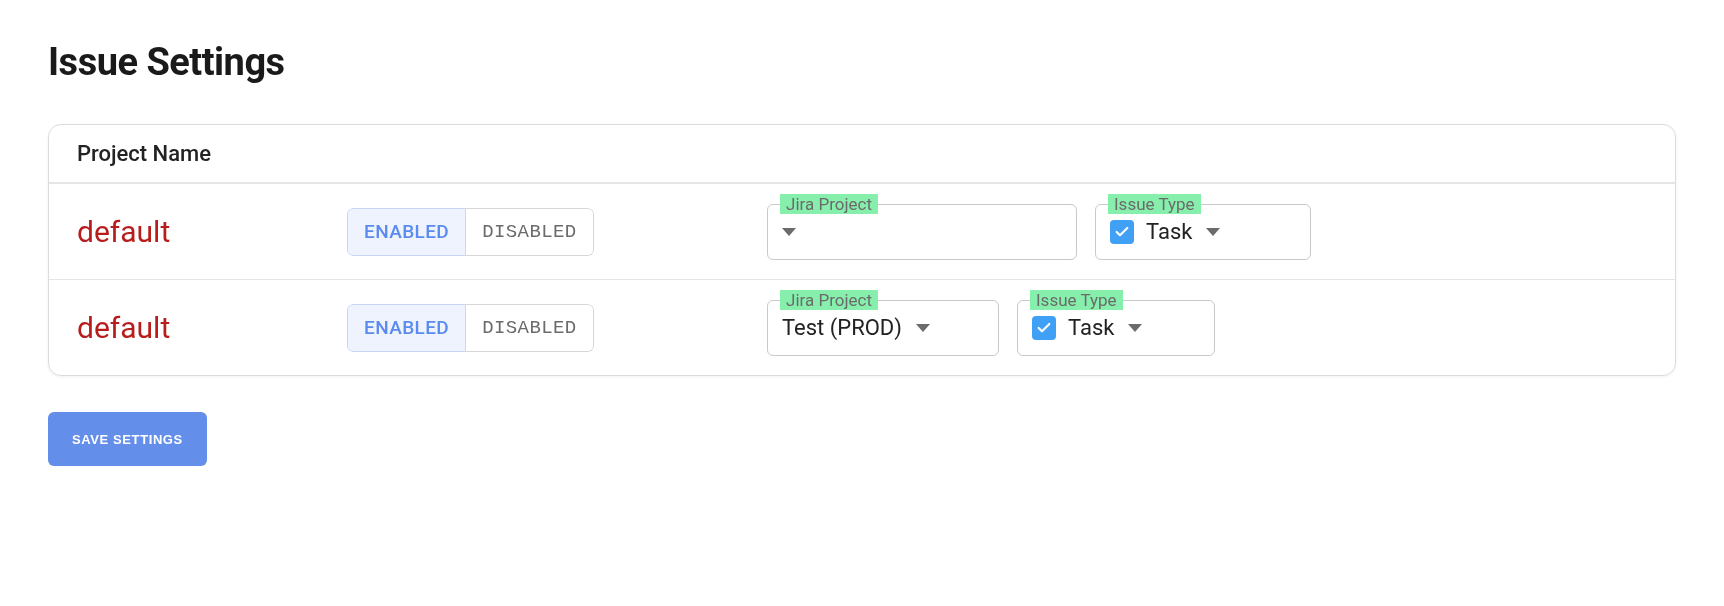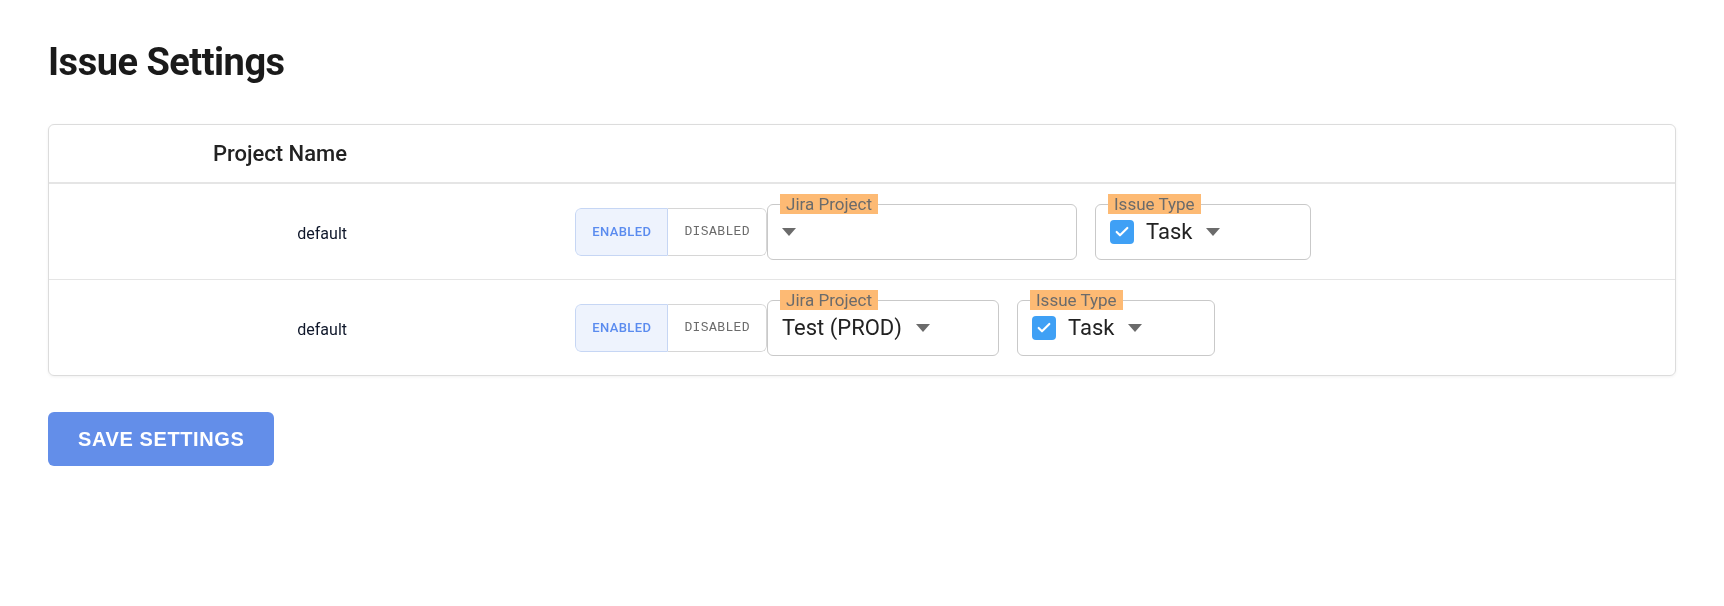"Project Name" .settings-table { border-radius: 6px -> 13px; text-align: right -> none }
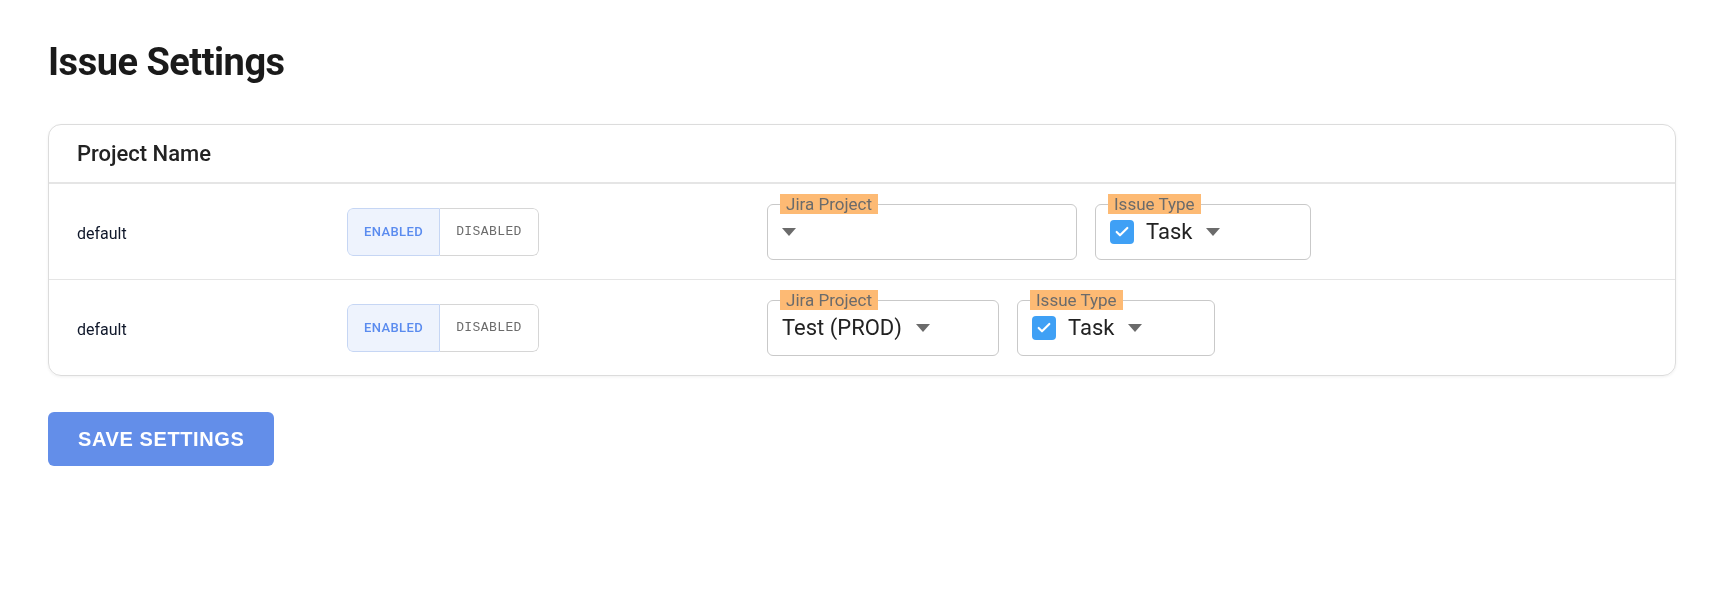"Jira Project" .field-legend { background: #fdba74 -> #86efac }
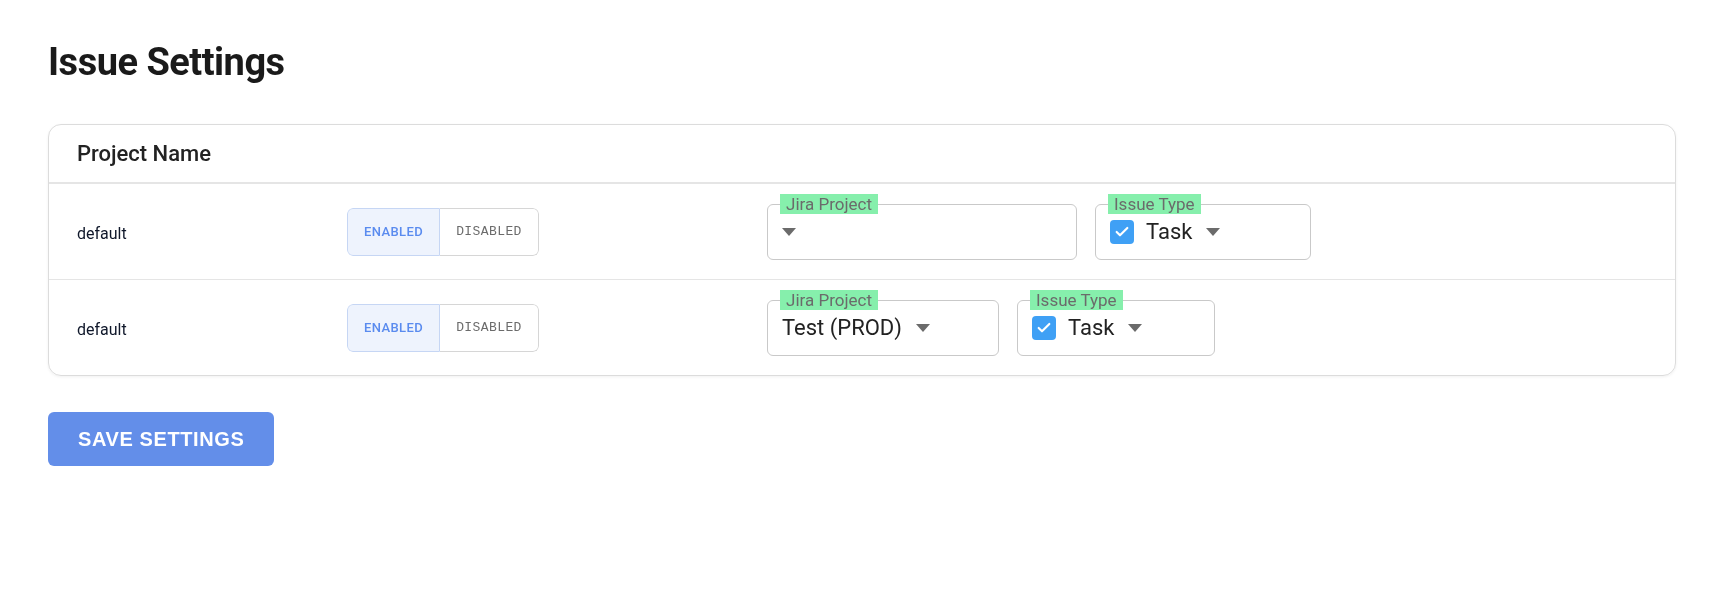"default" .project-name { color: #0f172a -> #b91c1c; font-size: 16px -> 30px }
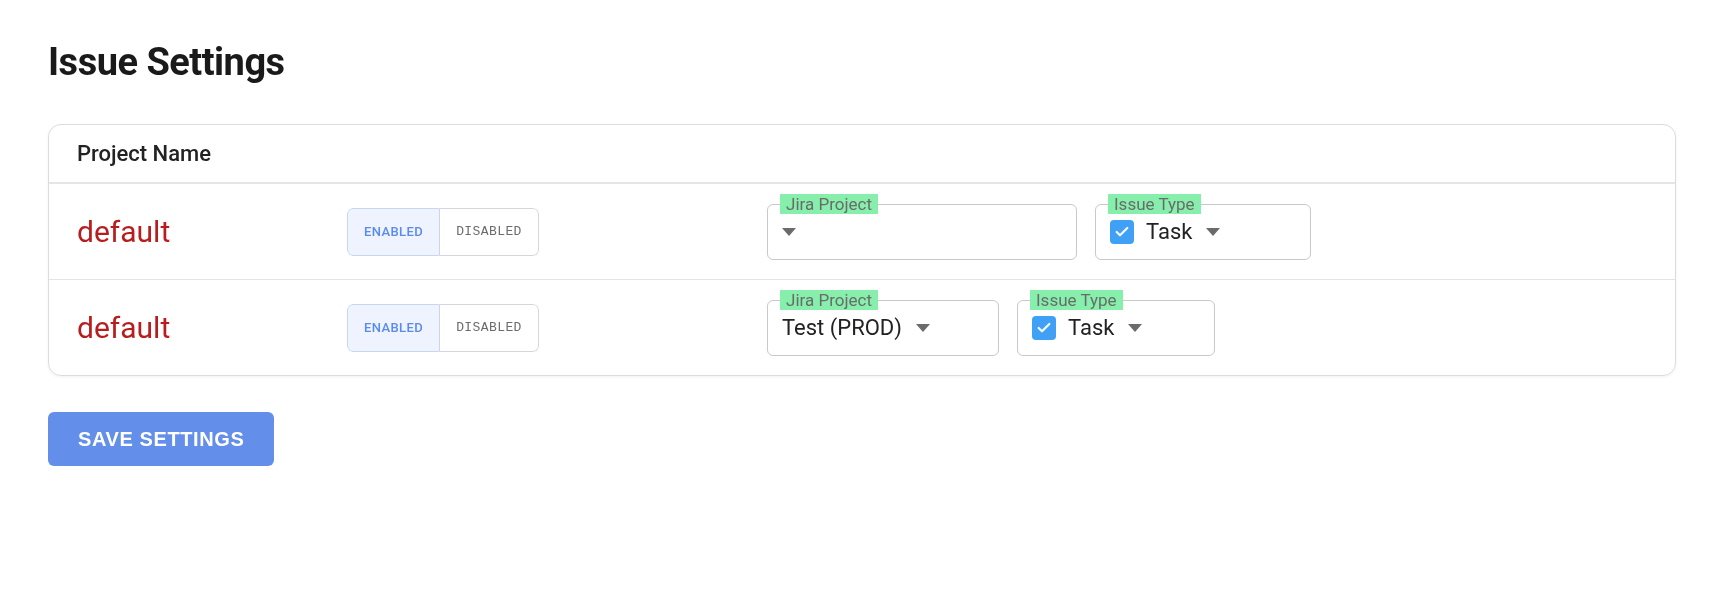"ENABLED" .toggle-btn { font-size: 13px -> 19px }
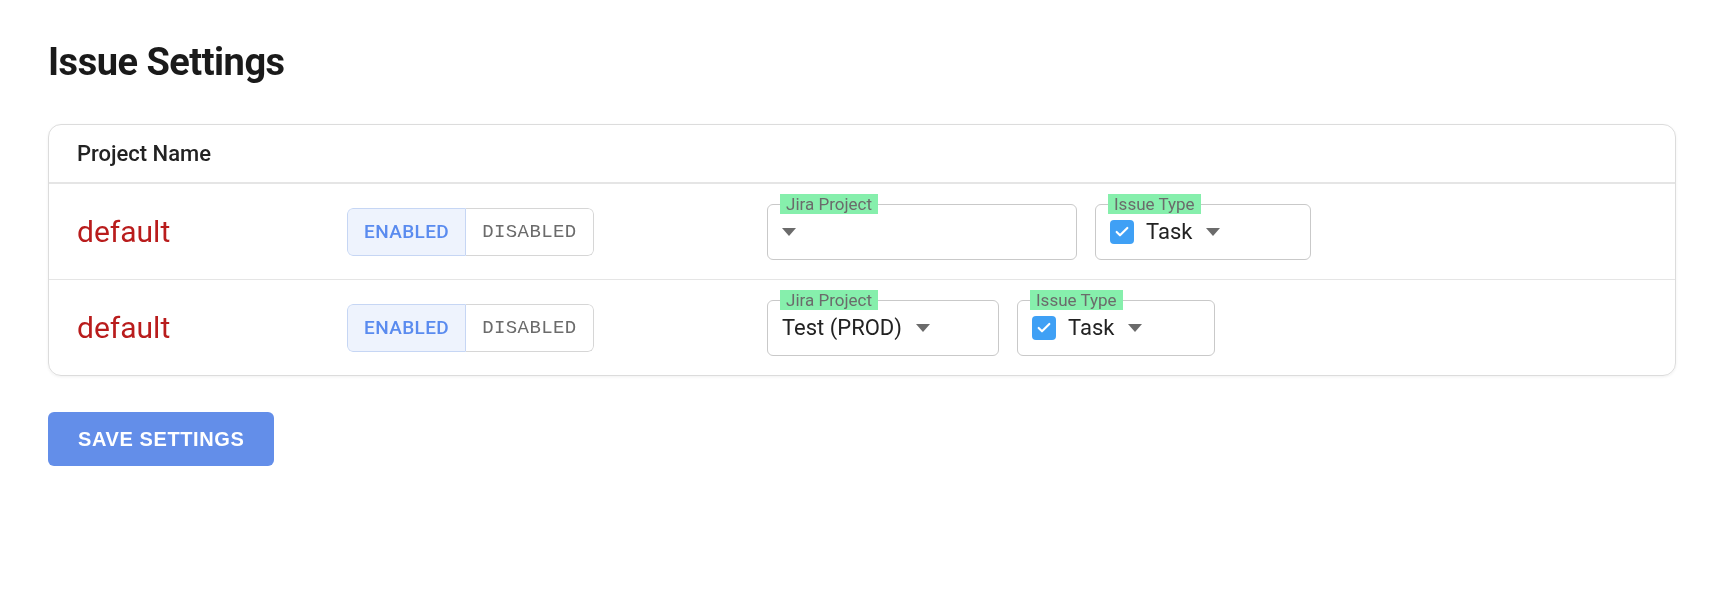"SAVE SETTINGS" .save-btn { font-size: 20px -> 13px; padding: 0 30px -> 0 24px }
